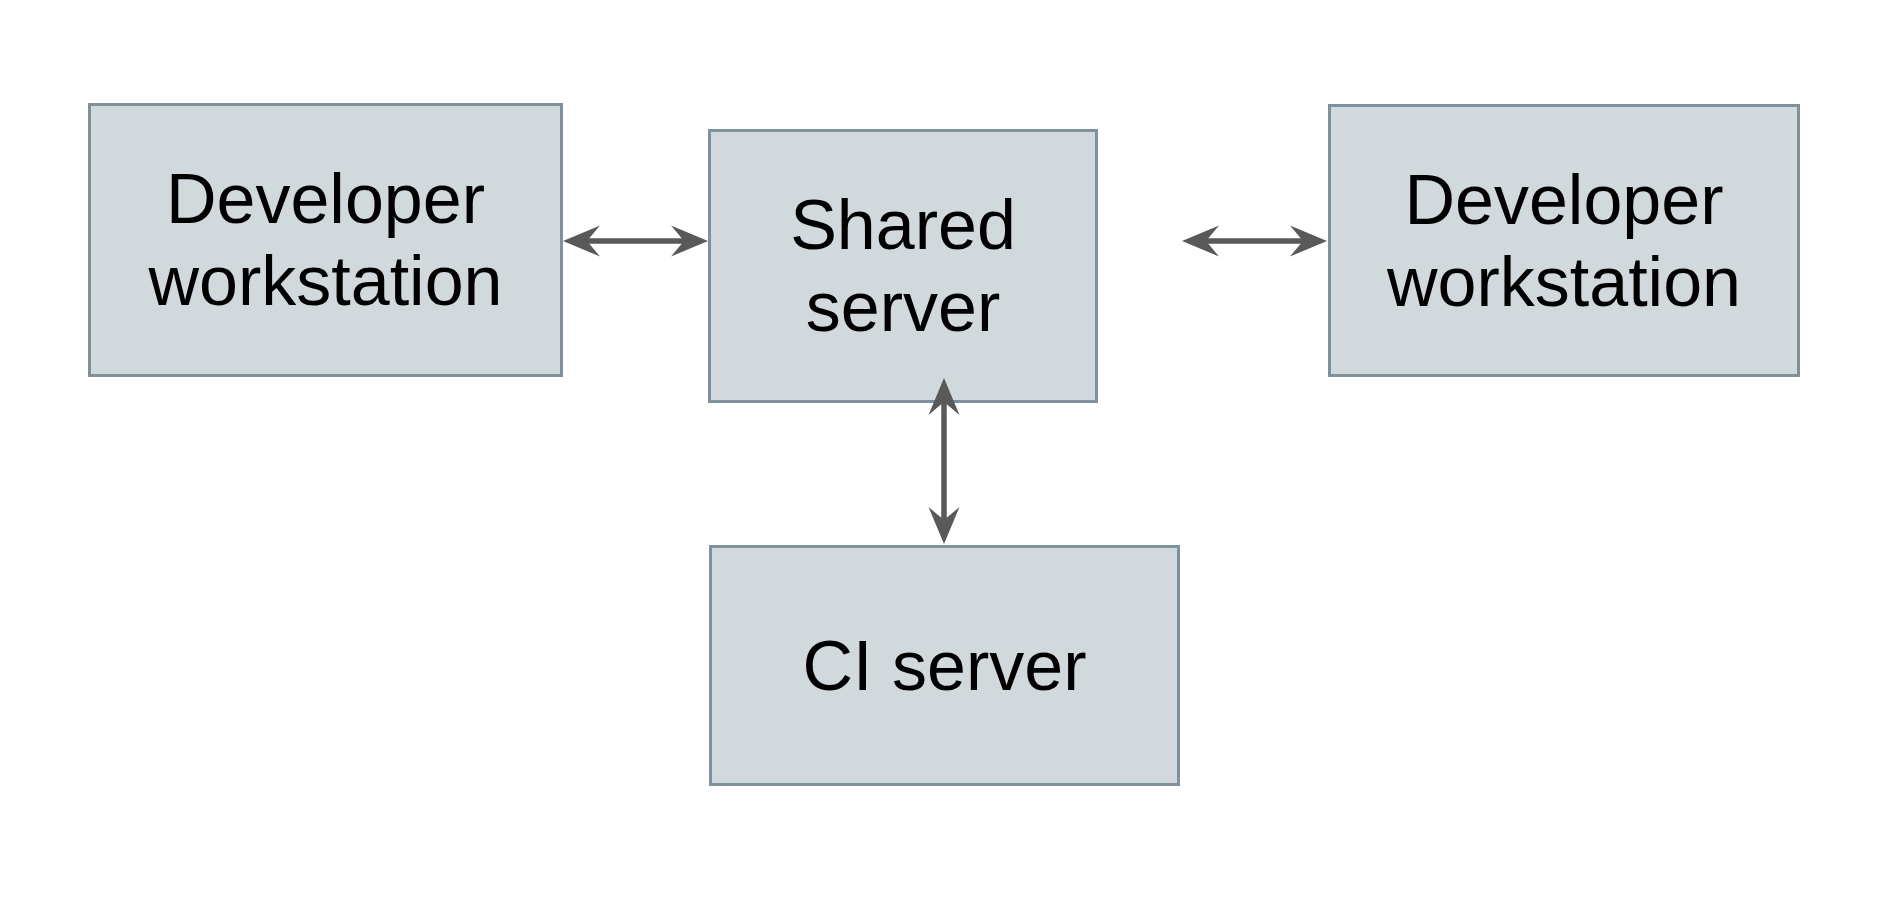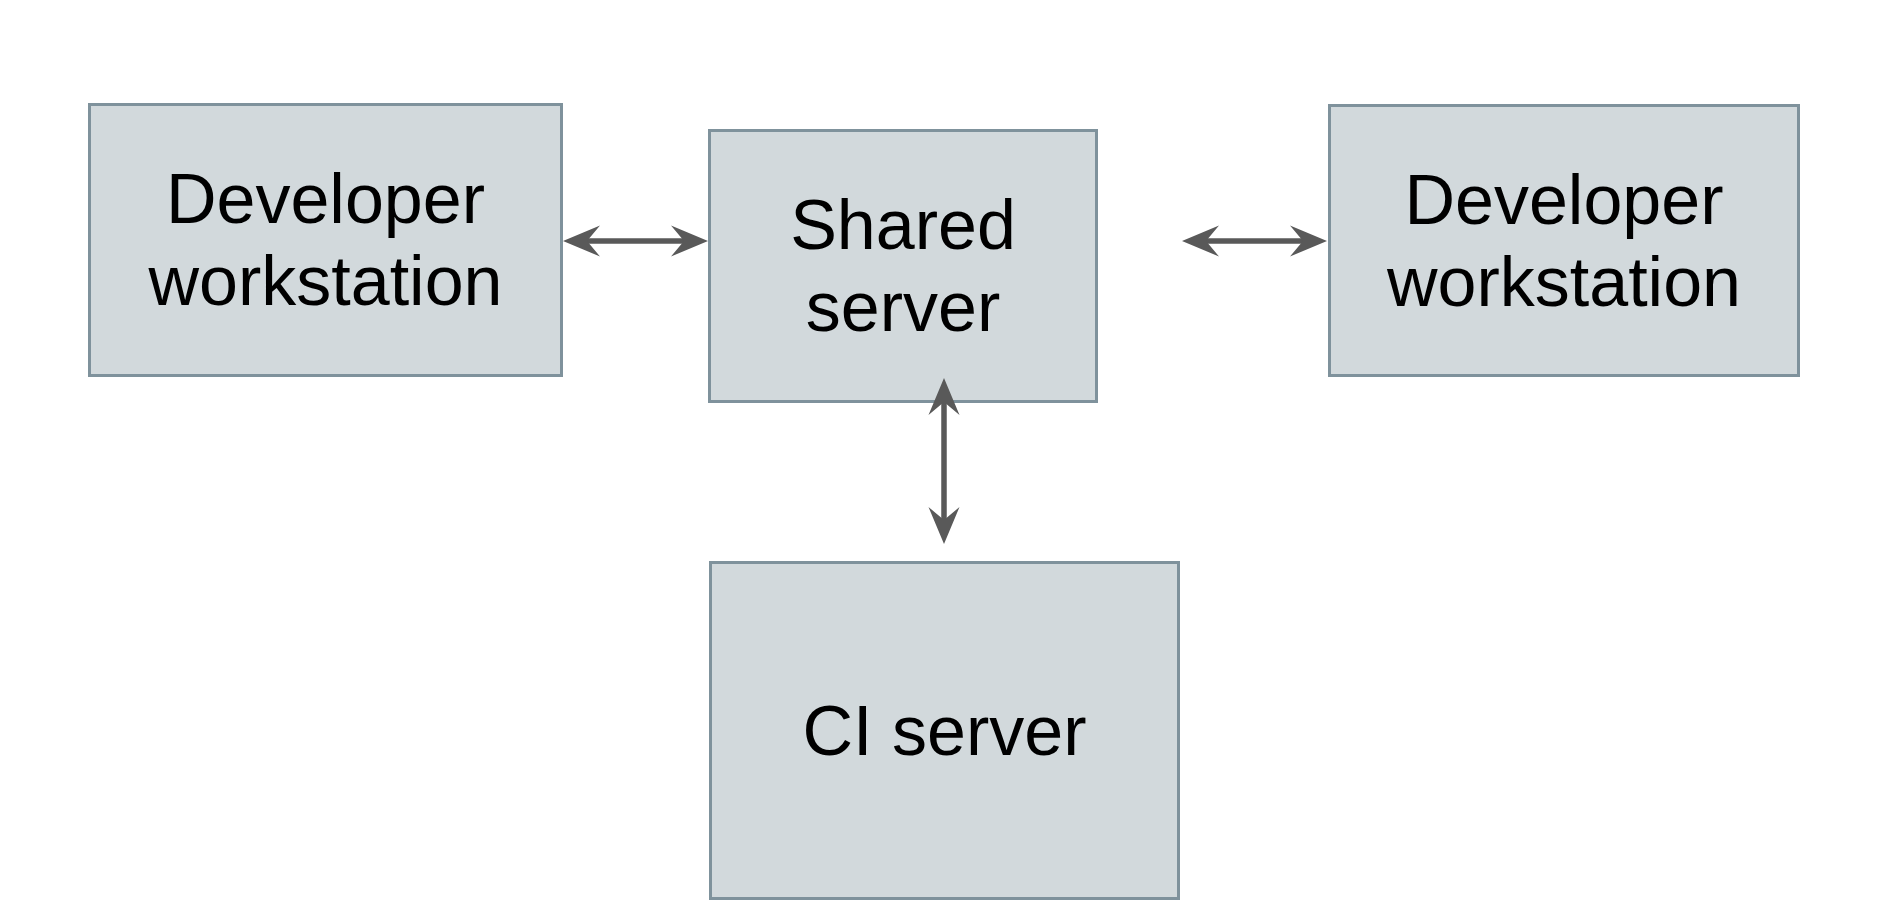"CI server" div.node { height: 339px -> 241px; top: 561px -> 545px }
